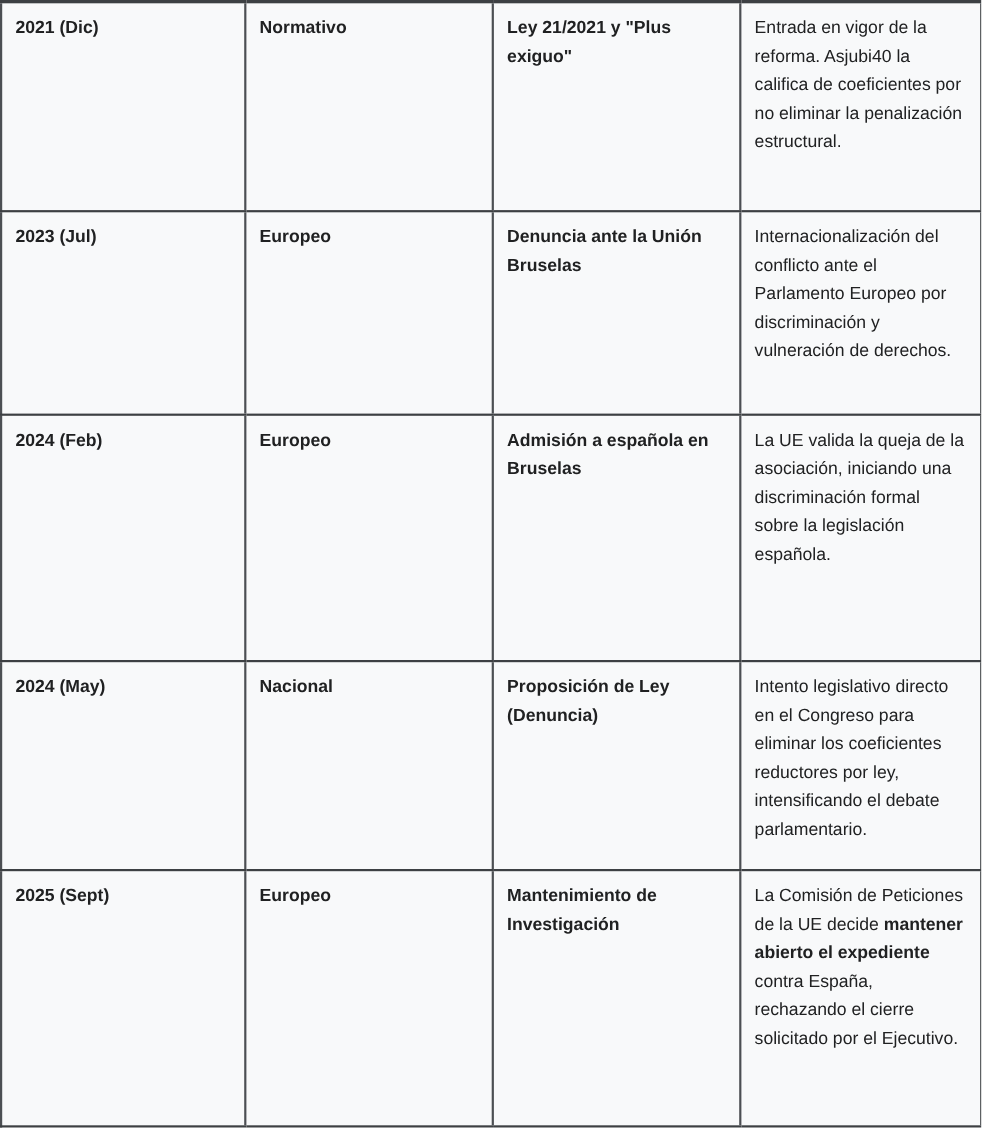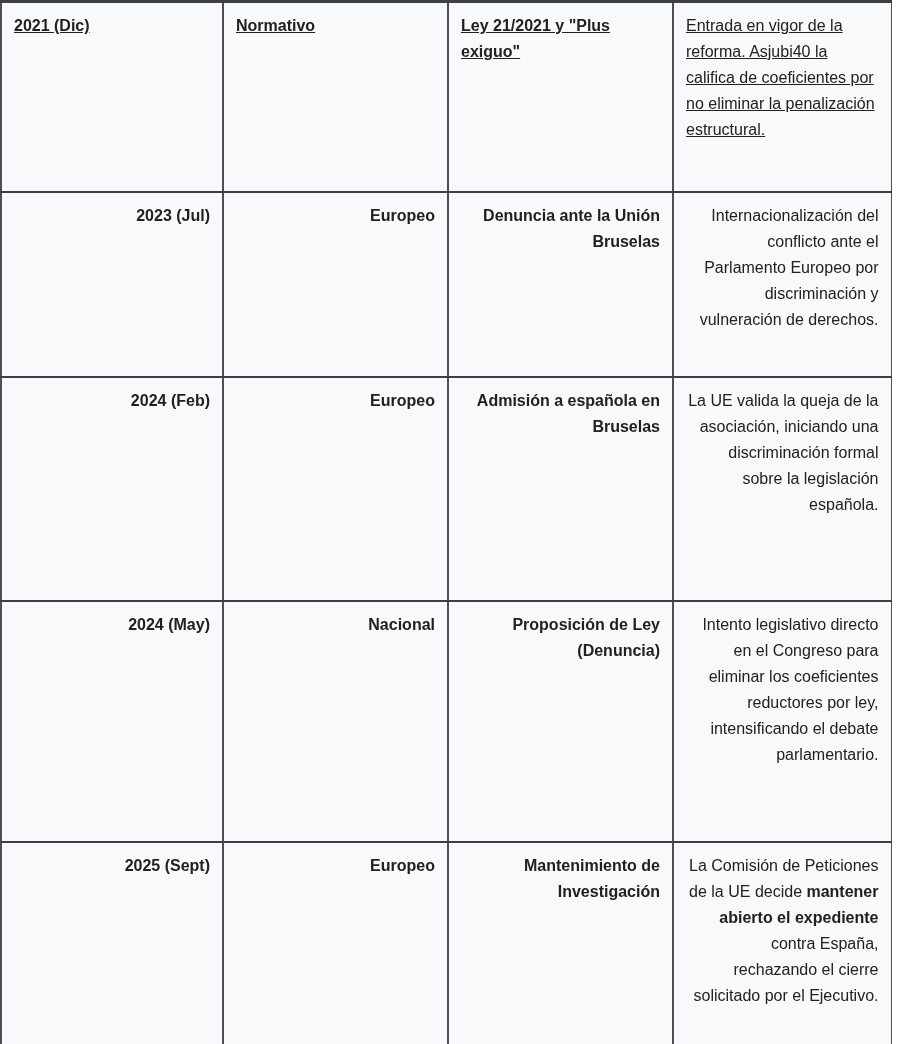"2021 (Dic)" tr[data-row="0"] { text-decoration: underline -> none }
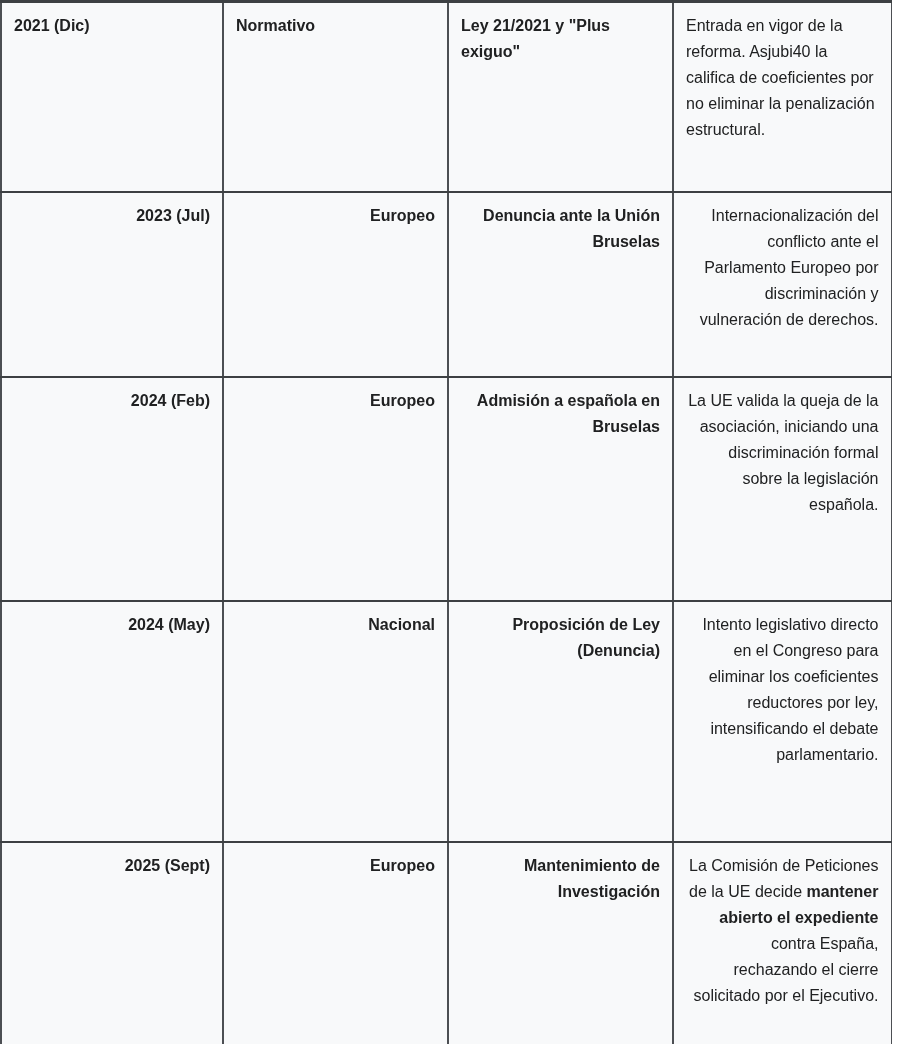"2023 (Jul)" tr + tr td.cell { text-align: right -> none }
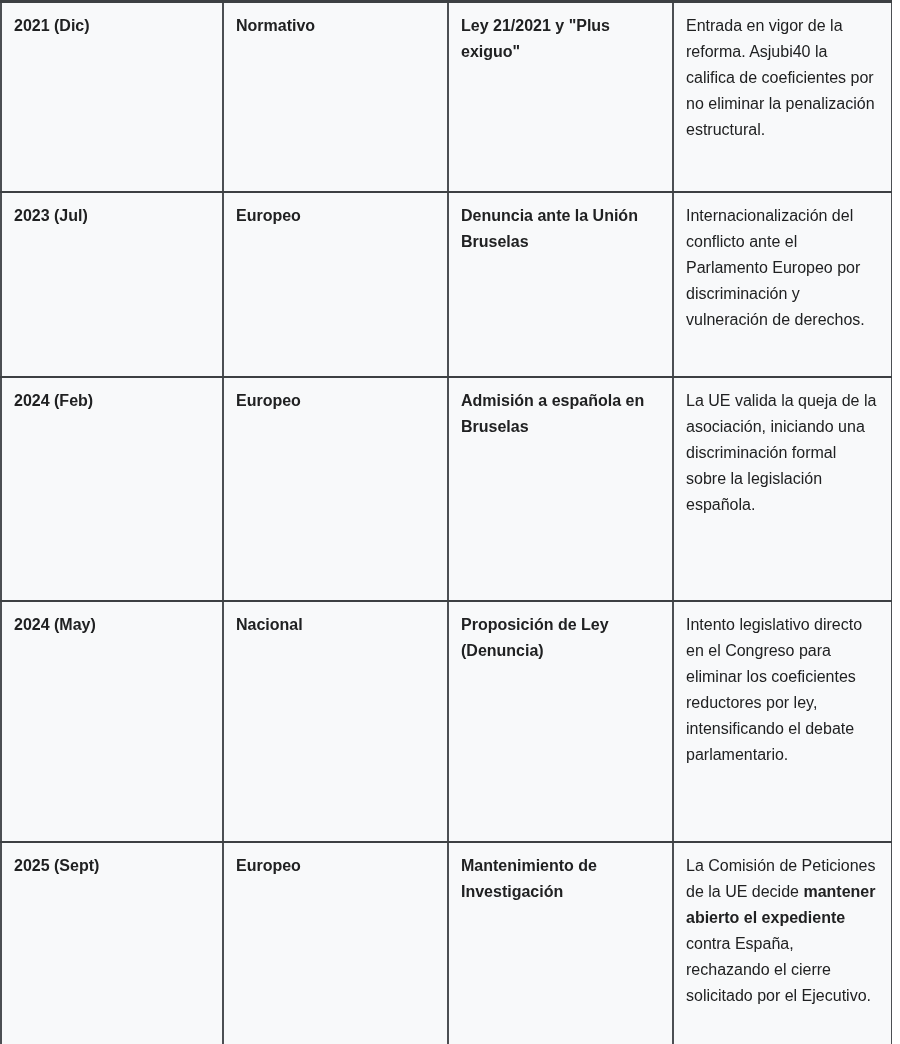"2024 (May)" tr[data-row="3"] { height: 241px -> 190px }
